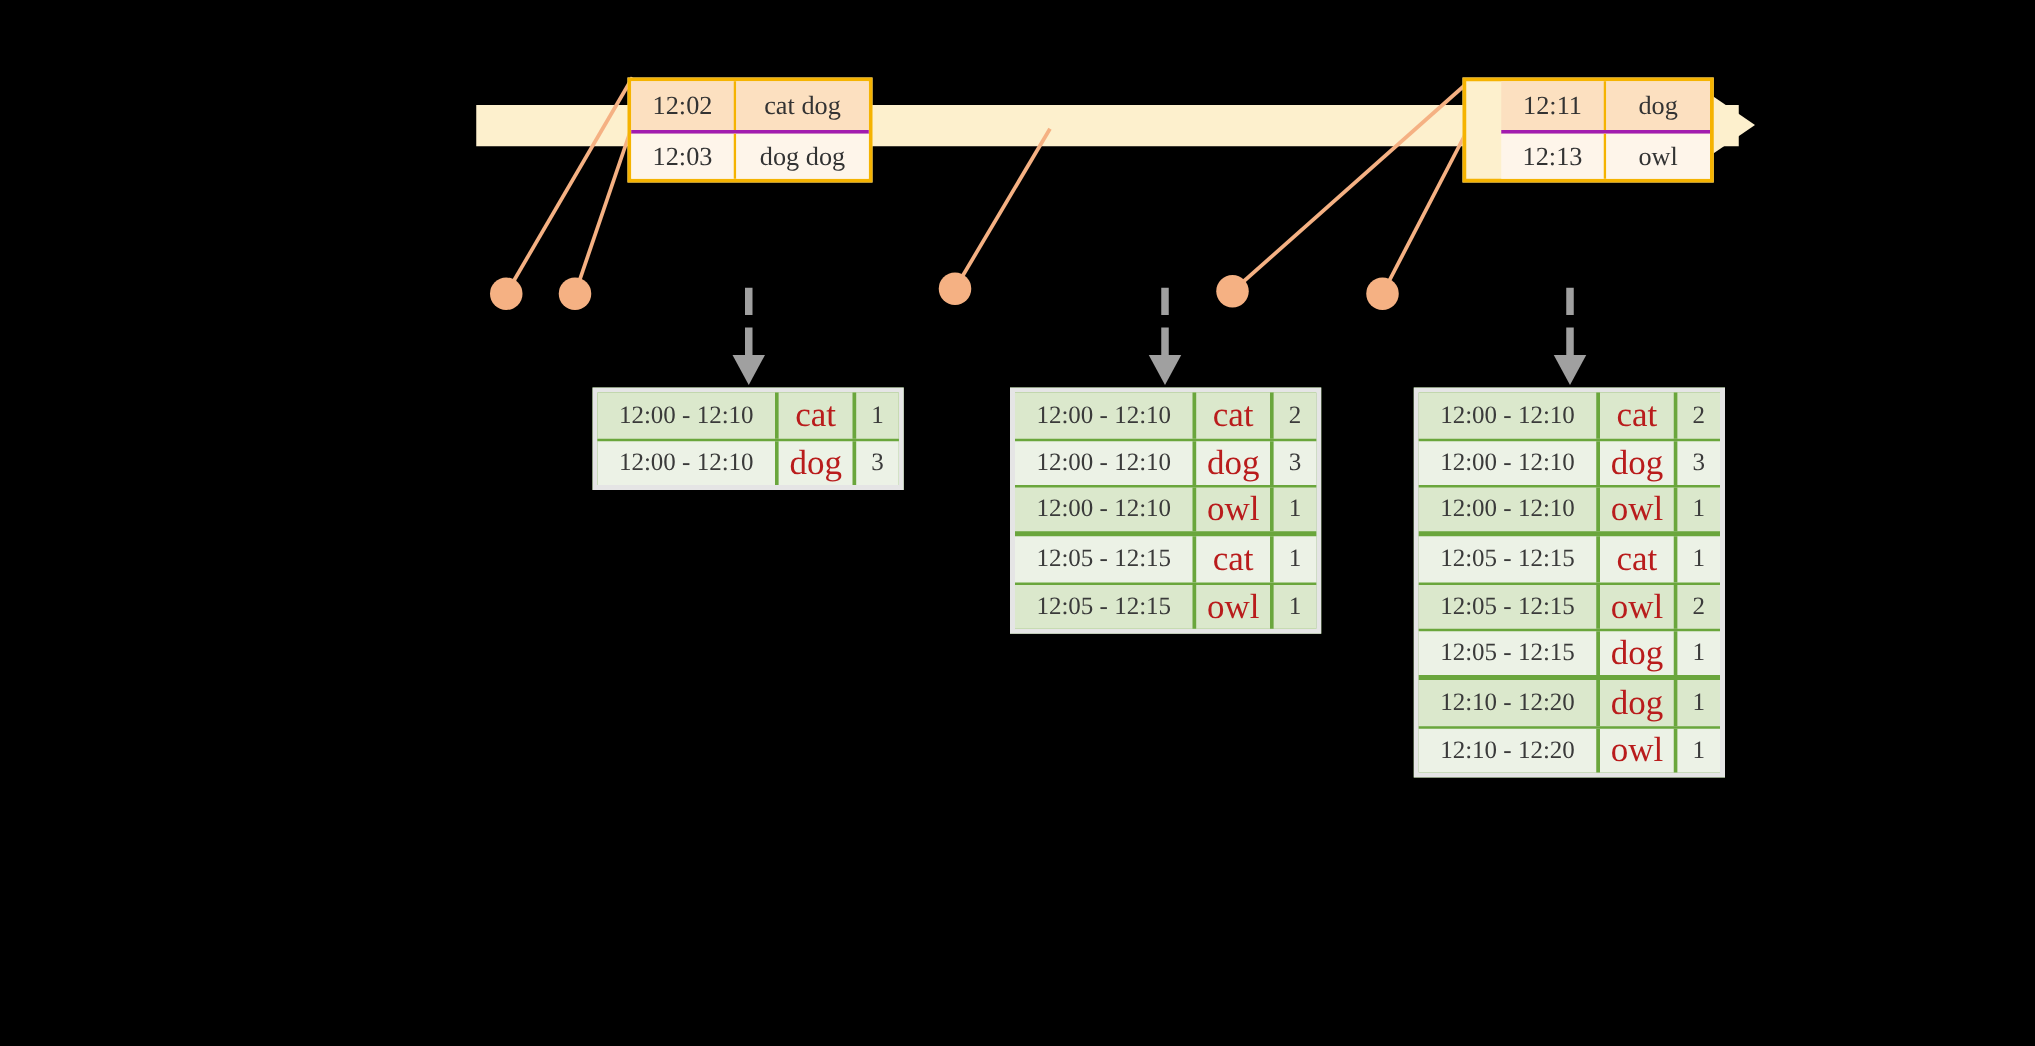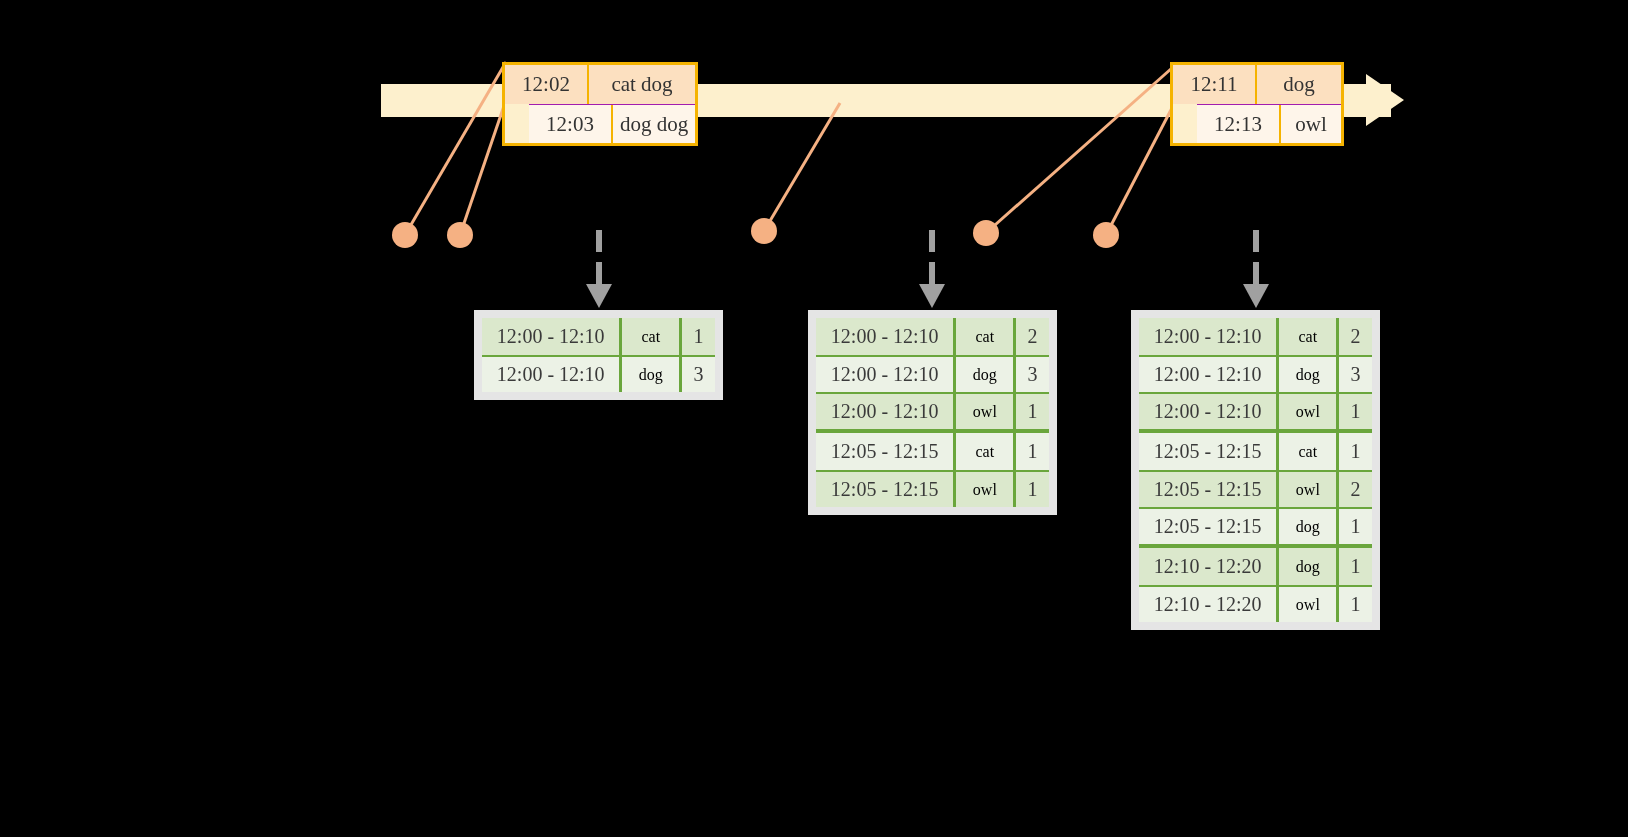"12:11" #event-box-3 { padding-left: none -> 28px; width: 174px -> 201px }
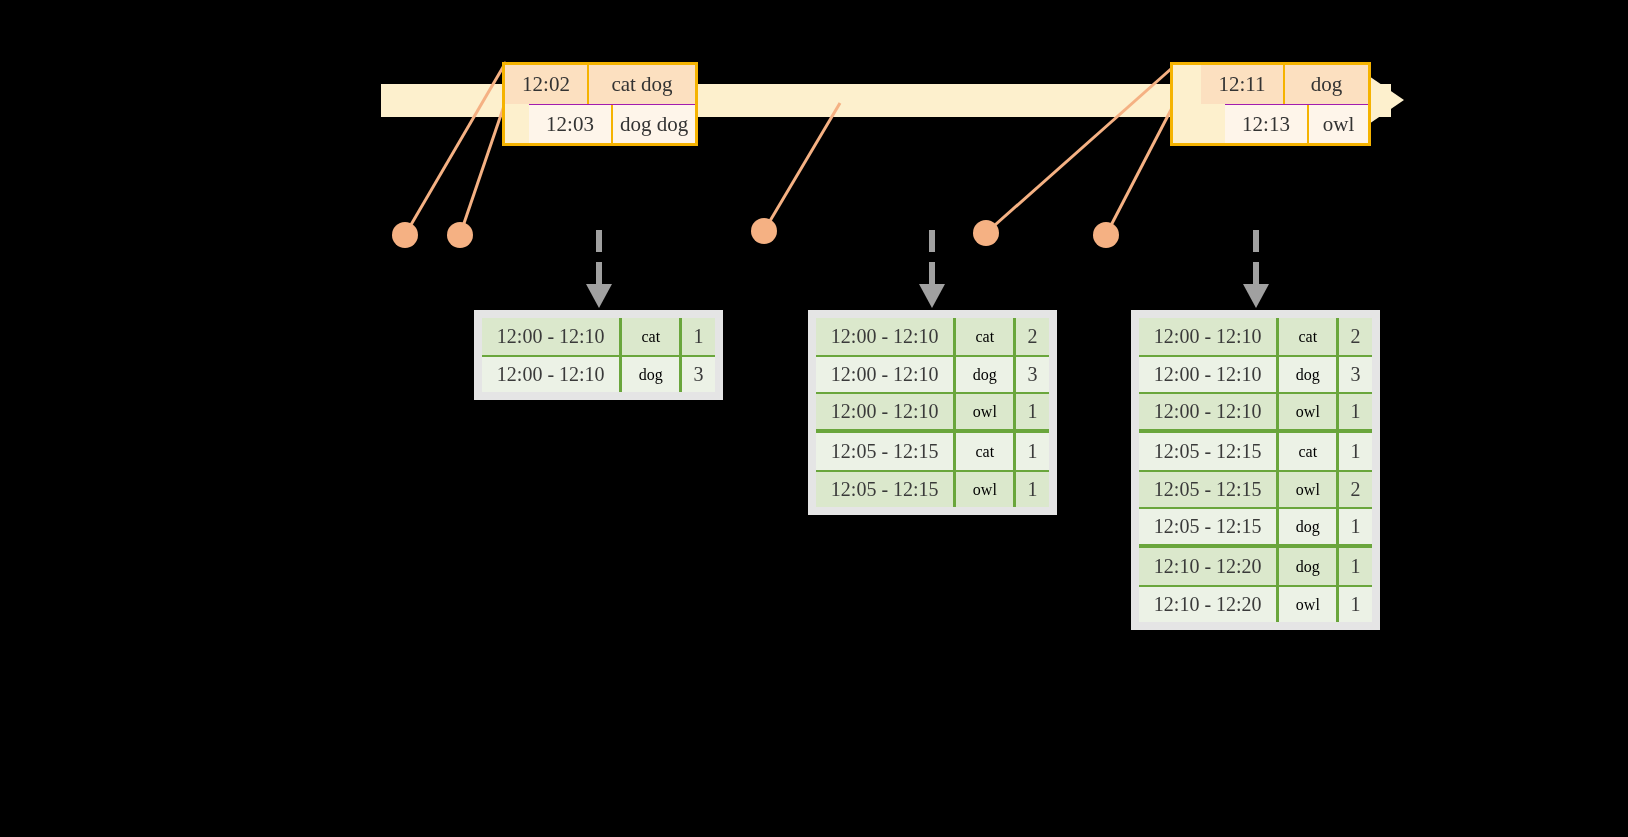"12:03" .event-row + .event-row { border-top: 1px solid #a21caf -> 3px solid #a21caf; margin-left: 24px -> none }
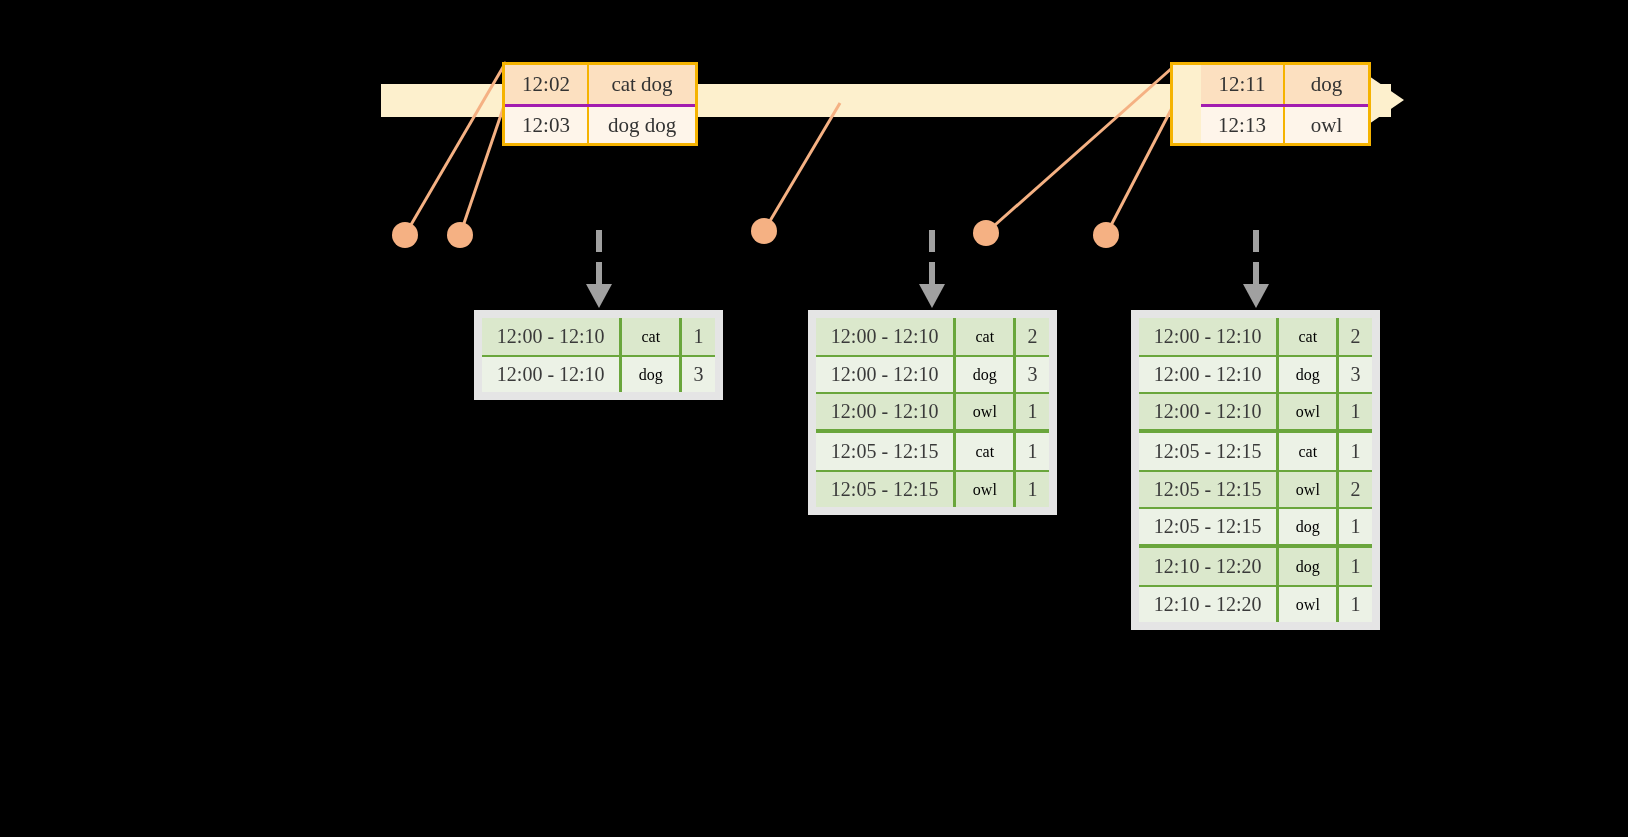"12:00 - 12:10" .result-table { border: 8px solid #e5e5e5 -> 4px solid #e5e5e5 }
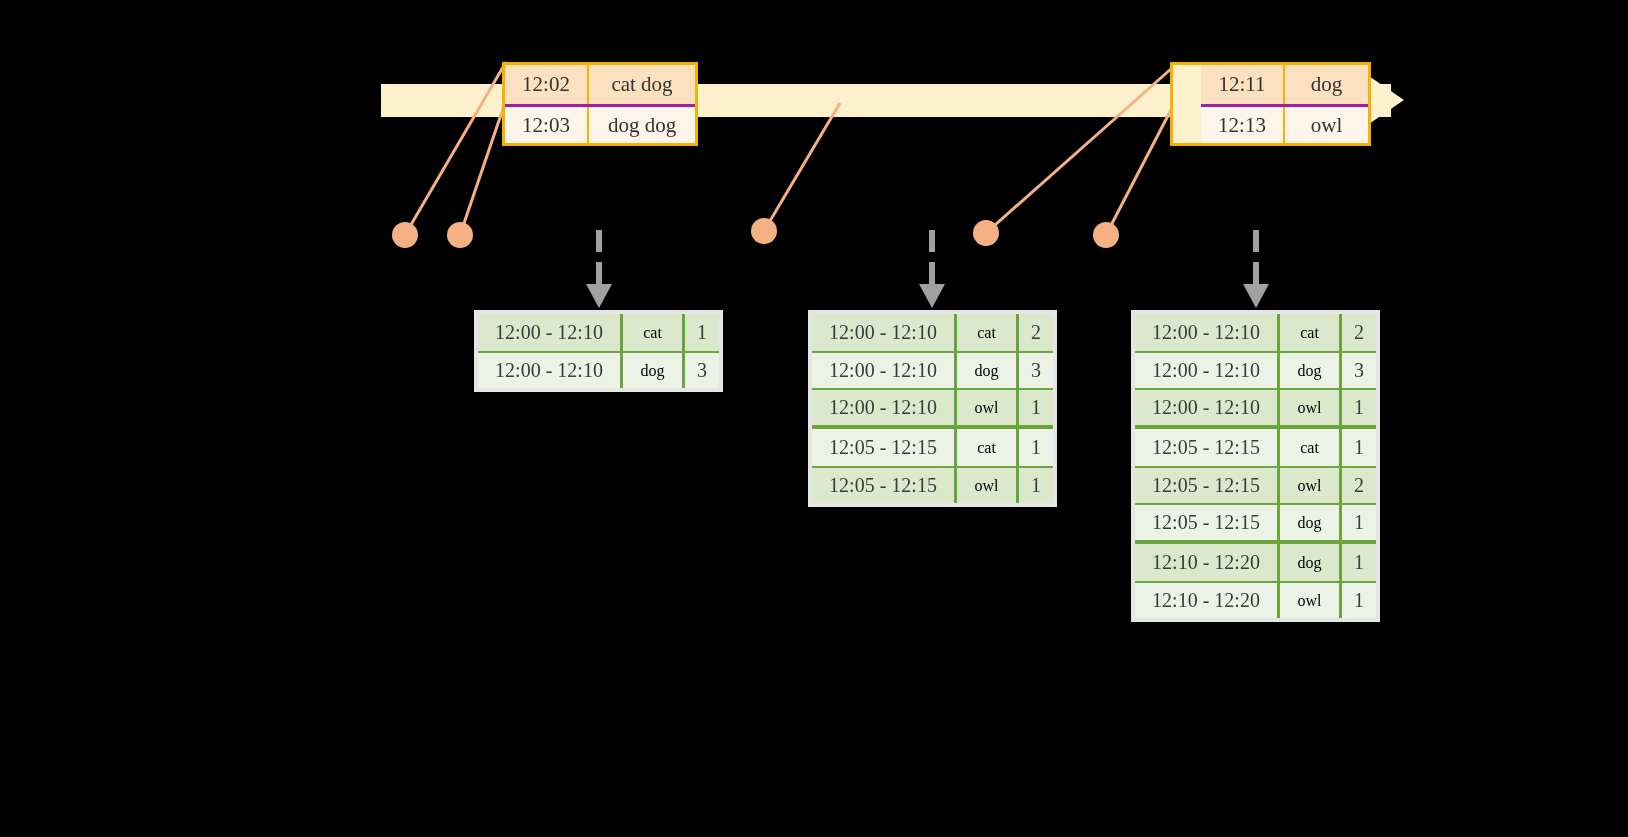"cat" .res-row .c-word { color: #000000 -> #b91c1c; font-size: 16px -> 28px }
